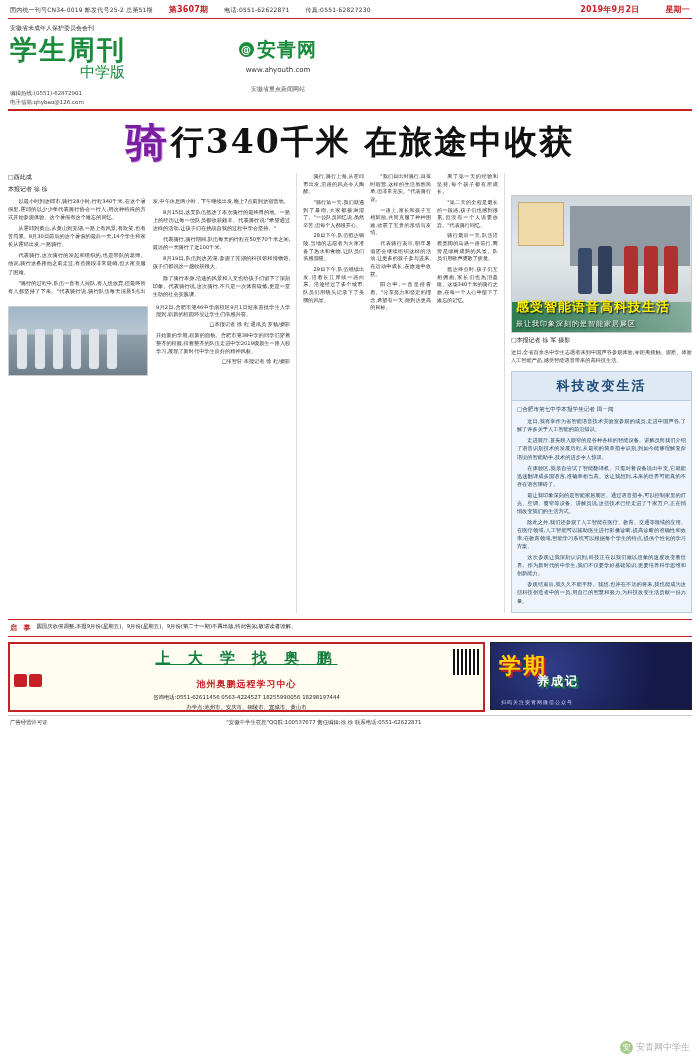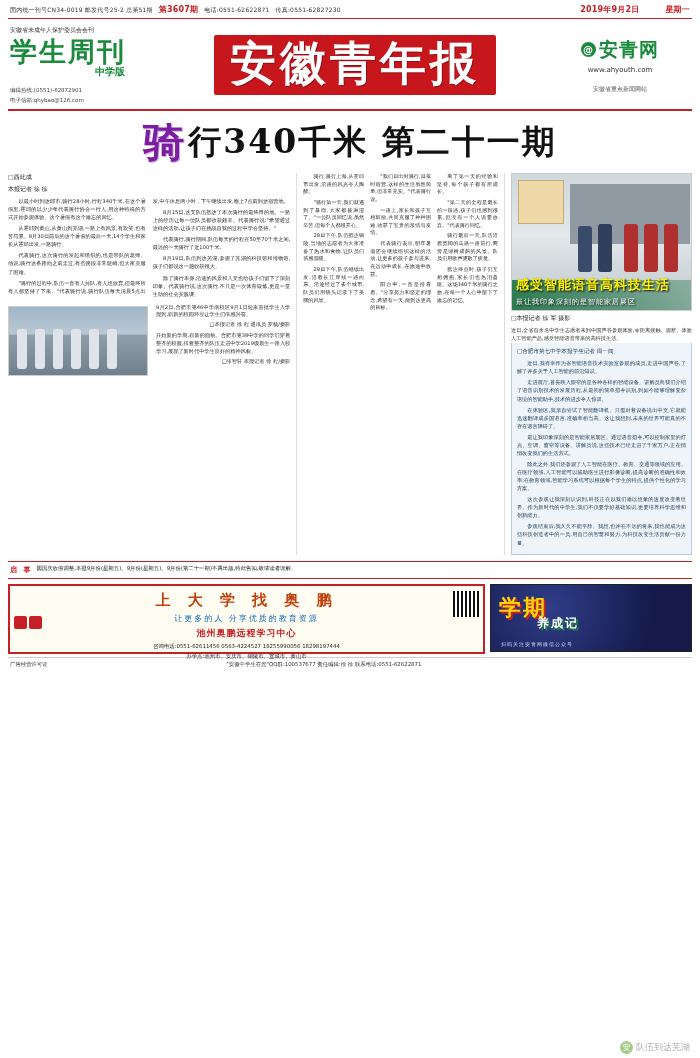"第3607期" .topbar .left { gap: 6px -> 16px }
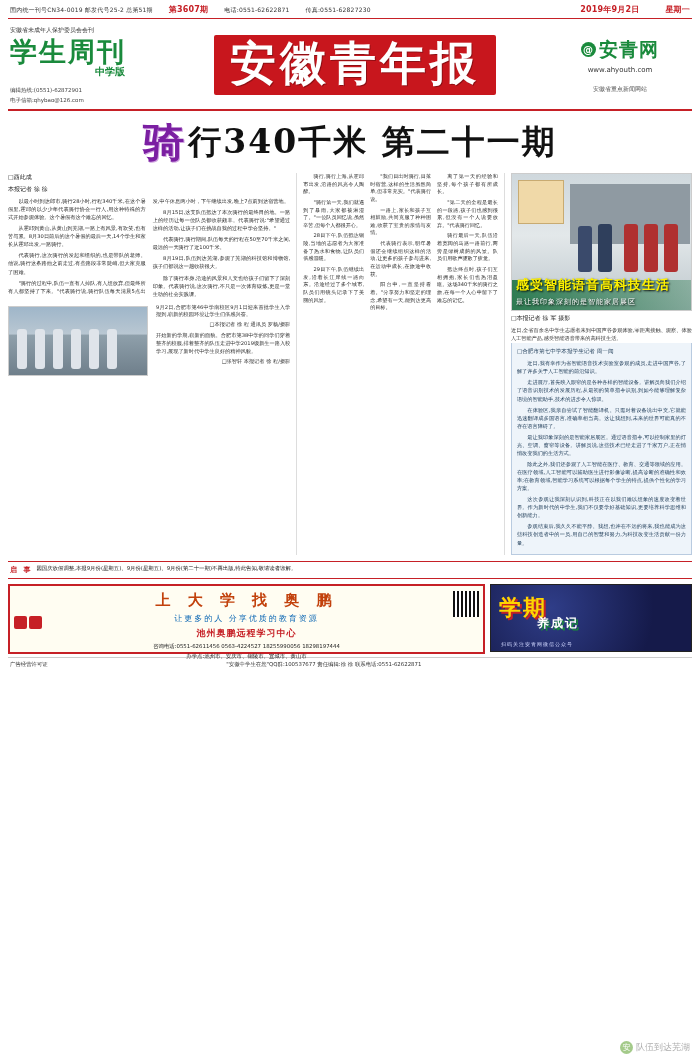"中学版" .mh-left .edition { font-size: 10px -> 15px; font-weight: bold -> none }
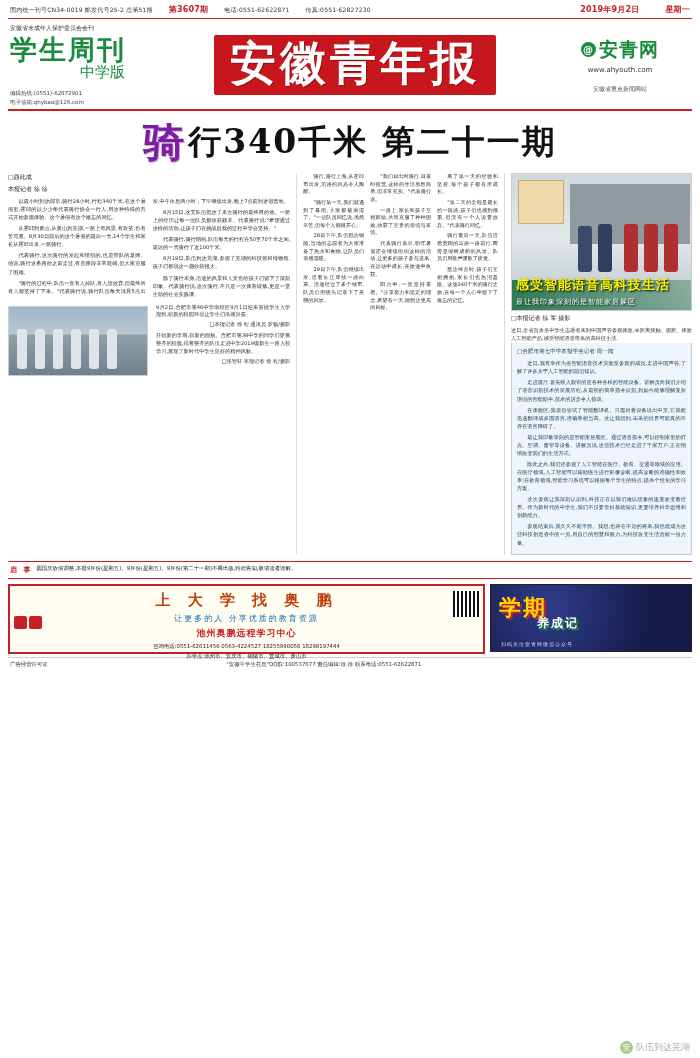"安徽青年报" div.mh-center { html: <div> <div>安徽青年报</div> </div> -> none }
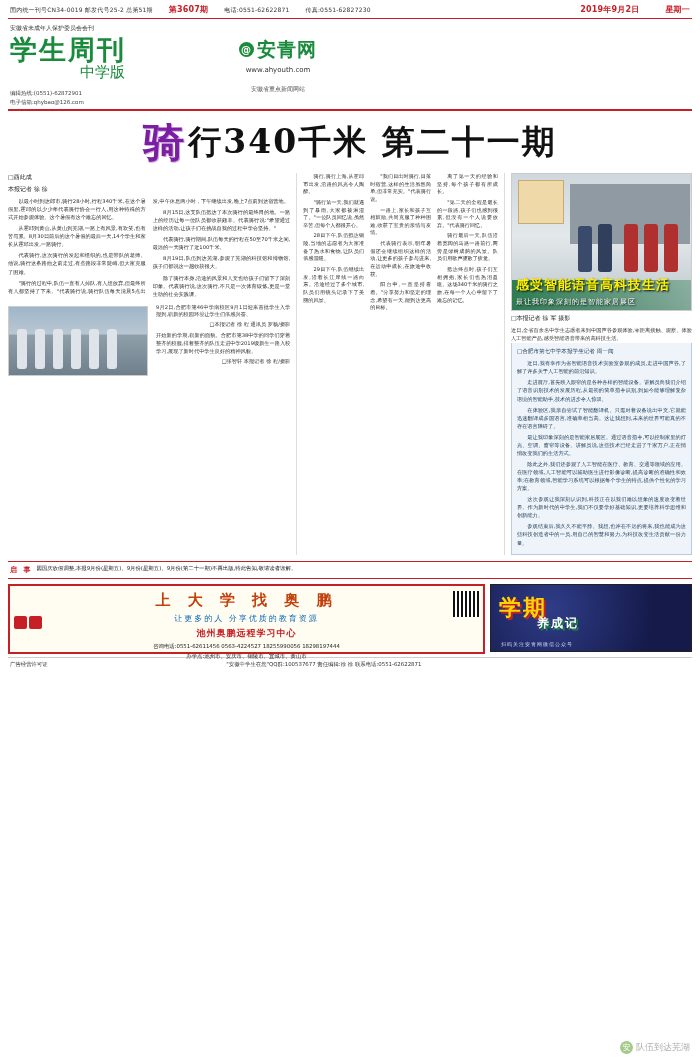"行340千米 第二十一期" span.rest { text: 第二十一期 -> 在旅途中收获 }
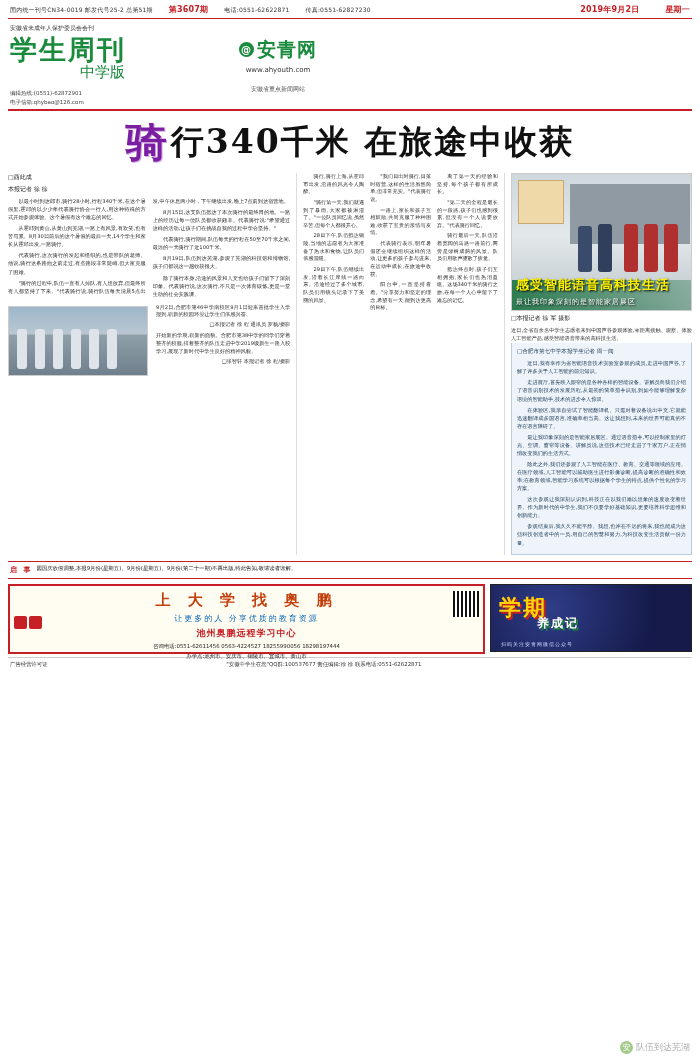"感受智能语音高科技生活" .photo { margin-top: none -> 22px }
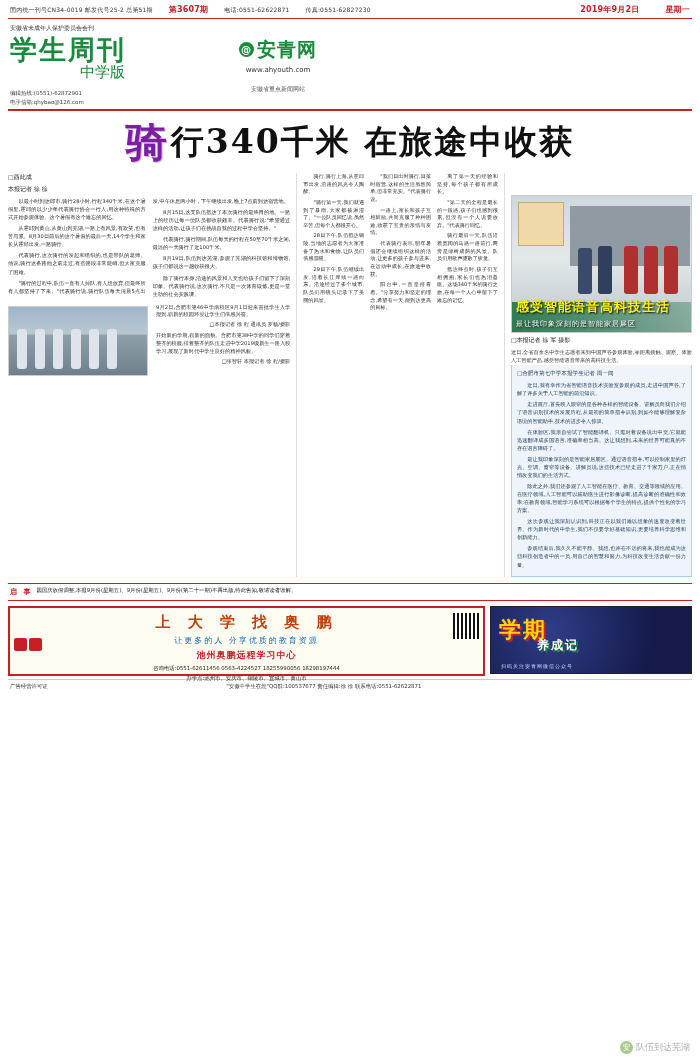"科技改变生活" div.box-head { html: none -> <div>科技改变生活</div> }
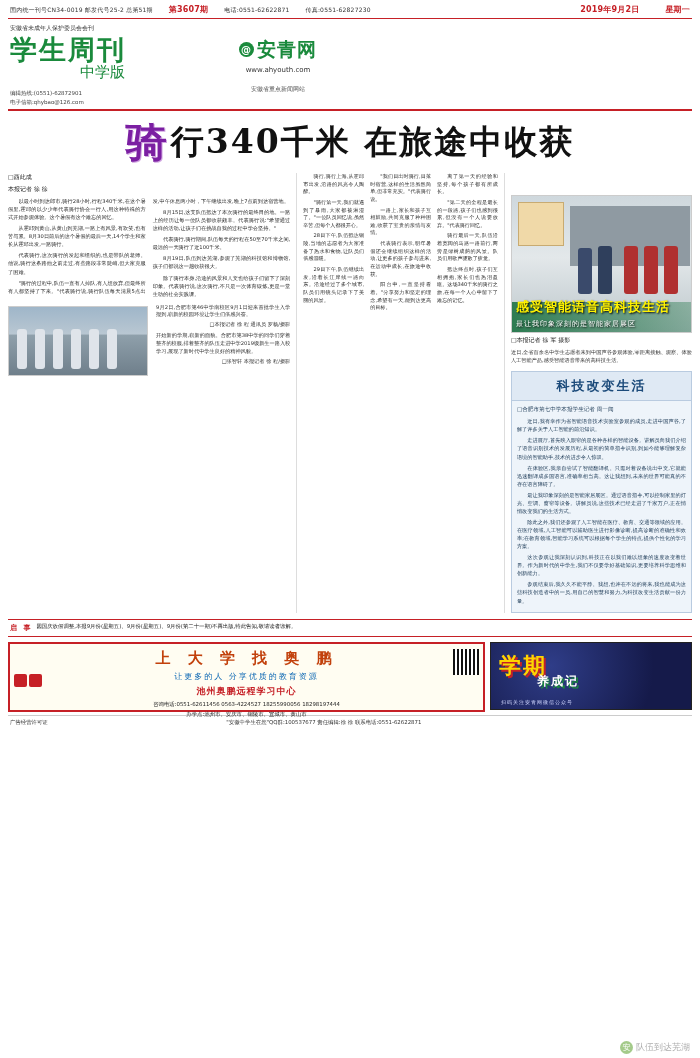"上 大 学 找 奥" .ad1 .title { color: #c2410c -> #15803d; text-decoration: none -> underline }
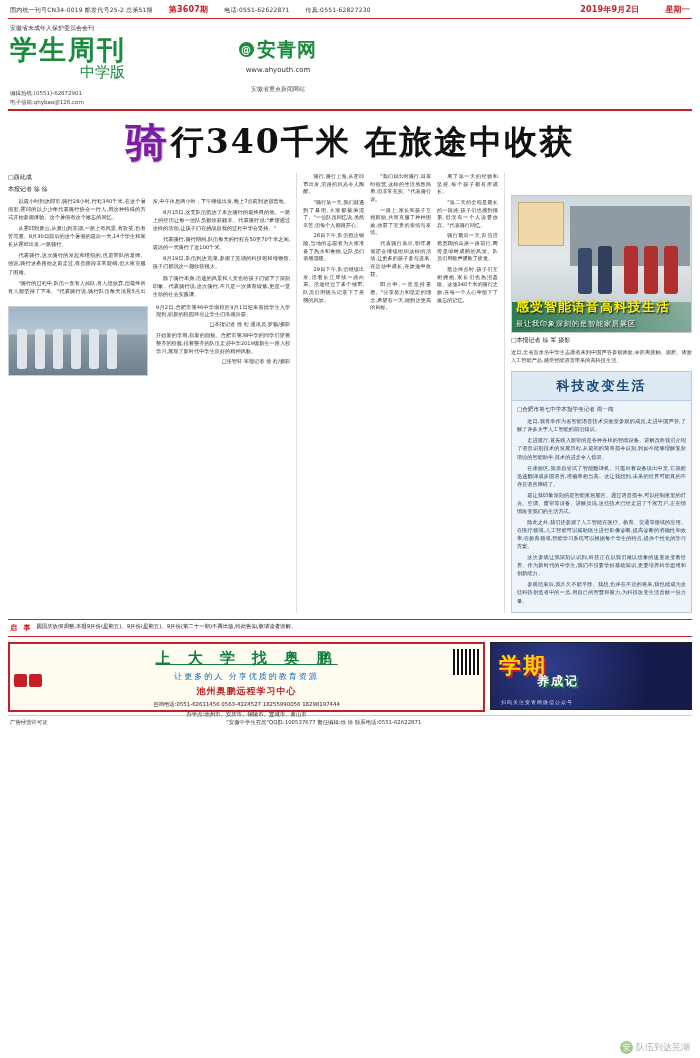"让更多的人 分享优质的教育资源" div.sub { html: <div>让更多的人 分享优质的教育资源</div> -> none }
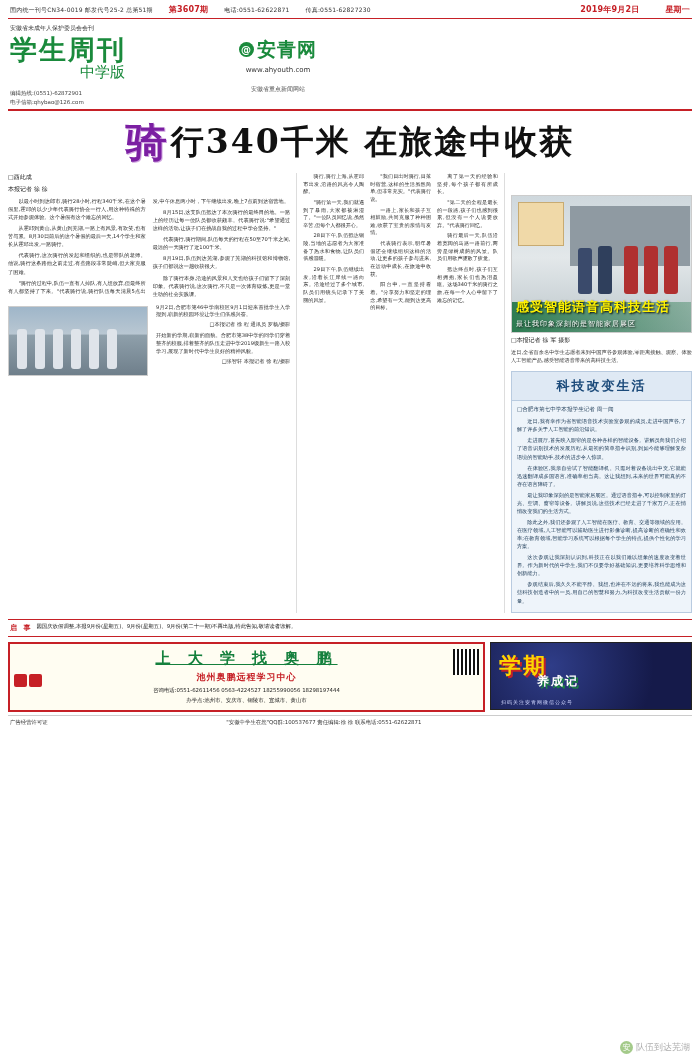"池州奥鹏远程学习中心" .ad1 .line { margin-top: 3px -> 10px }
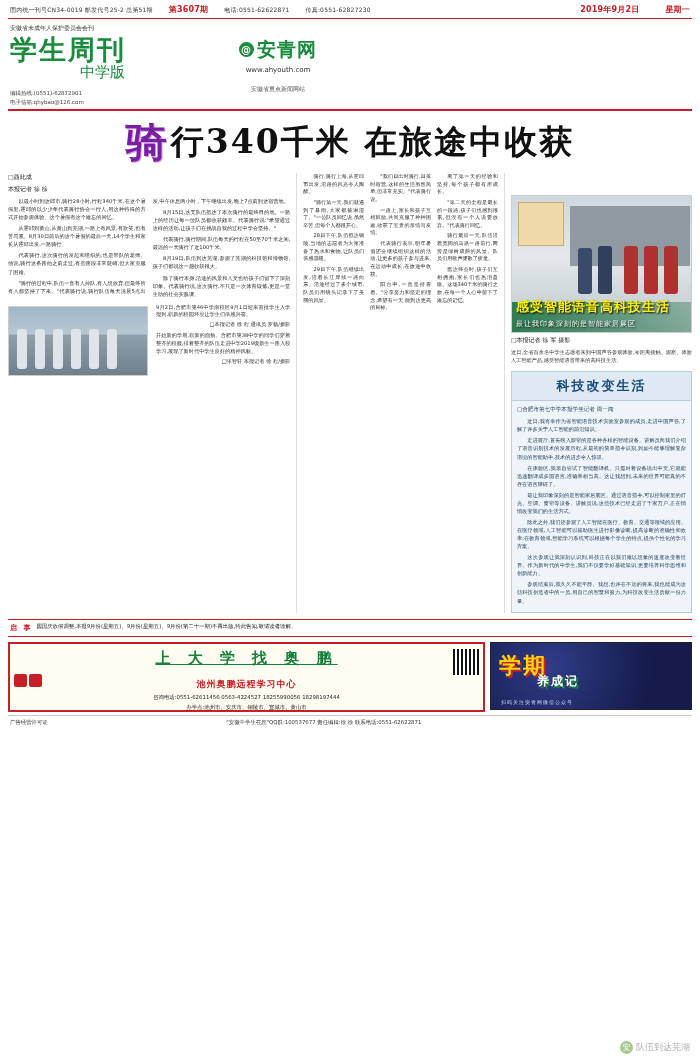"队伍到达芜湖" span { text: 队伍到达芜湖 -> 安青网中学生 }
